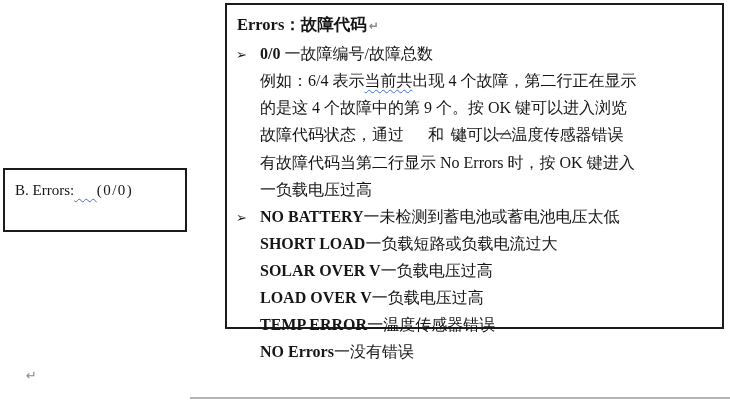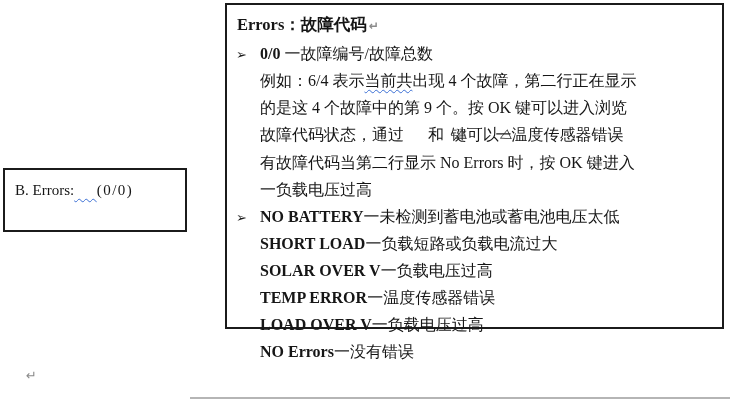"TEMP ERROR一温度传感器错误" div.rb-line { order: before "LOAD OVER V一负载电压过高" -> after "LOAD OVER V一负载电压过高" }
